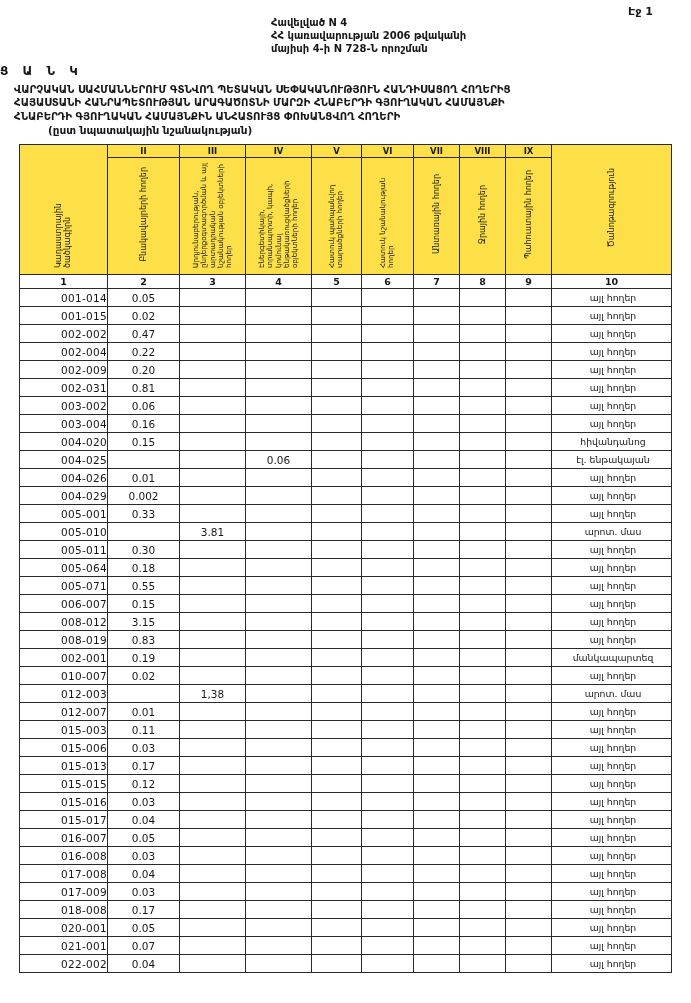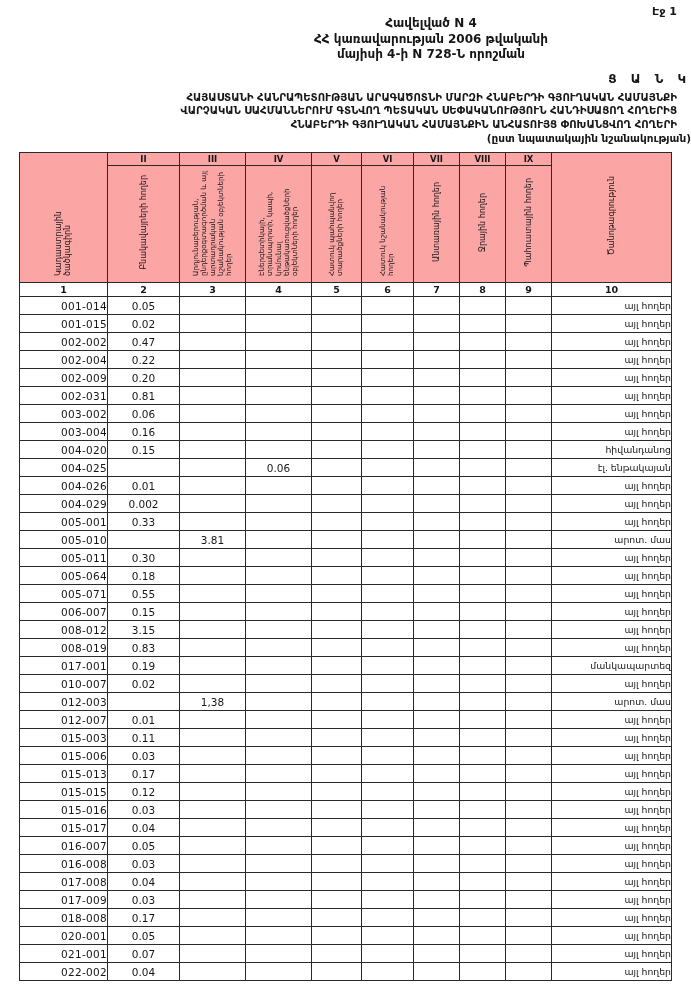"Էջ 1" .page-label { right: 14px -> 38px }
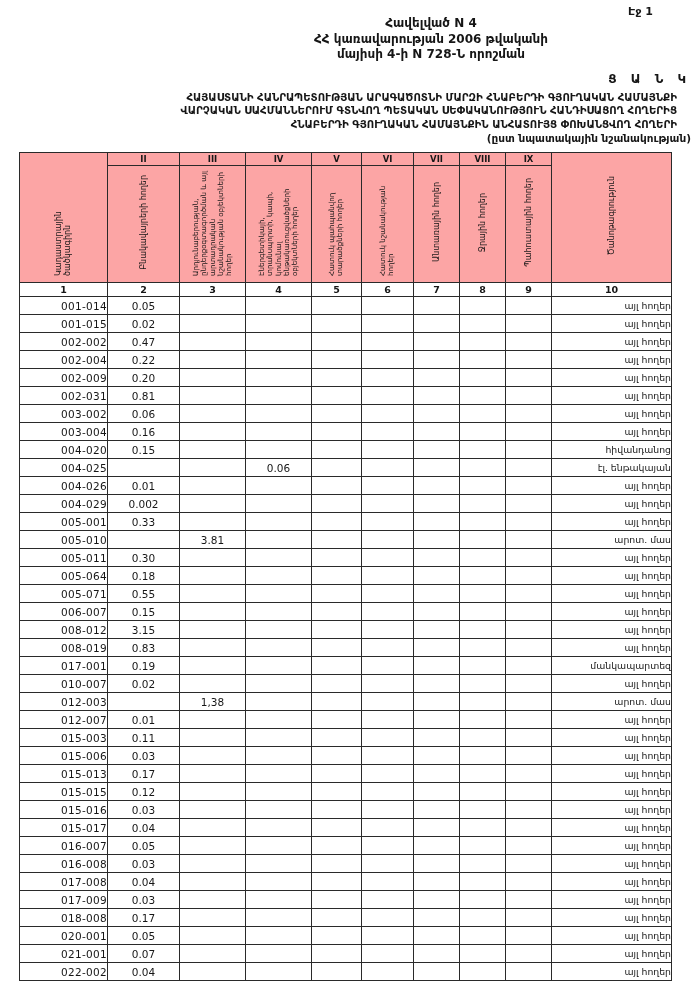"Հավելված N 4" .appendix { font-size: 12px -> 10px; text-align: center -> none }
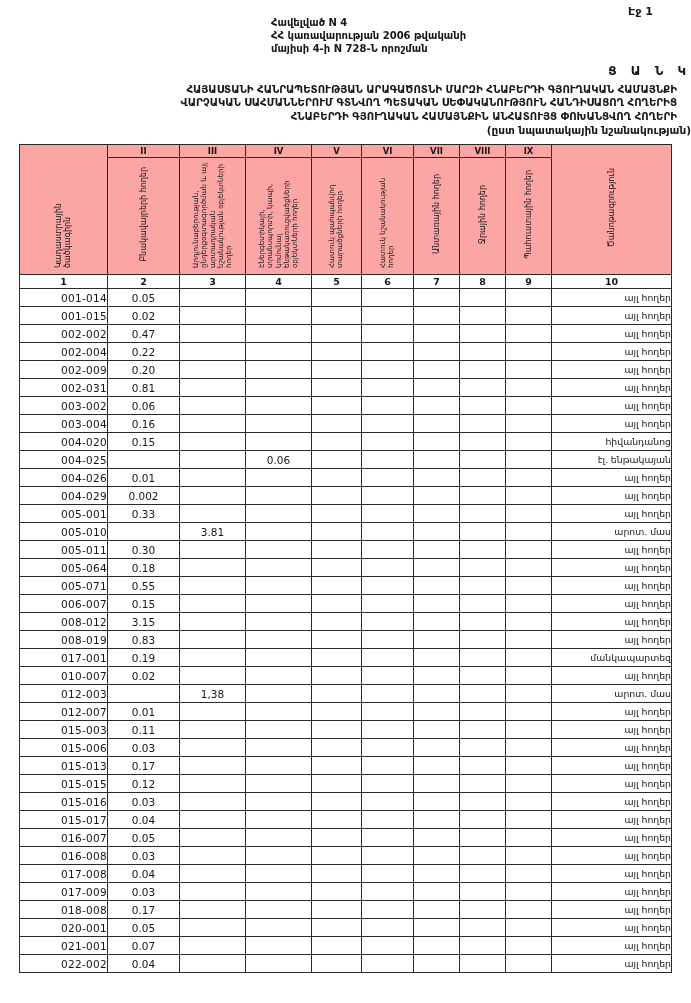"Ց Ա Ն Կ" .title-block { text-align: right -> left }
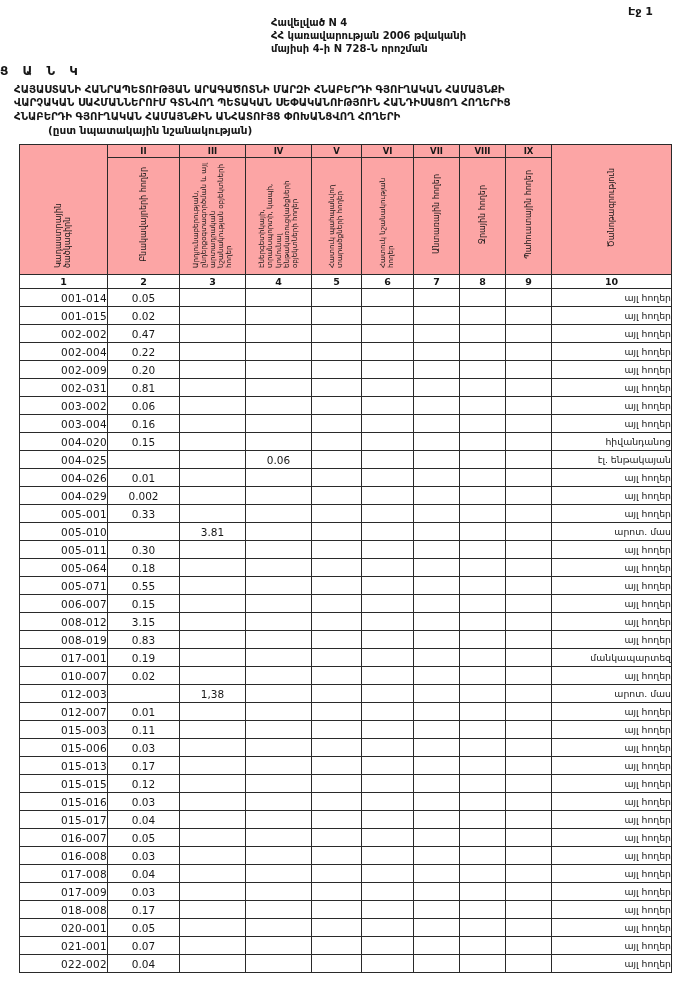"ՀԱՅԱՍՏԱՆԻ ՀԱՆՐԱՊԵՏՈՒԹՅԱՆ ԱՐԱԳԱԾՈՏՆԻ" div.title-line { order: before "ՎԱՐՉԱԿԱՆ ՍԱՀՄԱՆՆԵՐՈՒՄ ԳՏՆՎՈՂ ՊԵՏԱԿԱՆ" -> after "ՎԱՐՉԱԿԱՆ ՍԱՀՄԱՆՆԵՐՈՒՄ ԳՏՆՎՈՂ ՊԵՏԱԿԱՆ" }
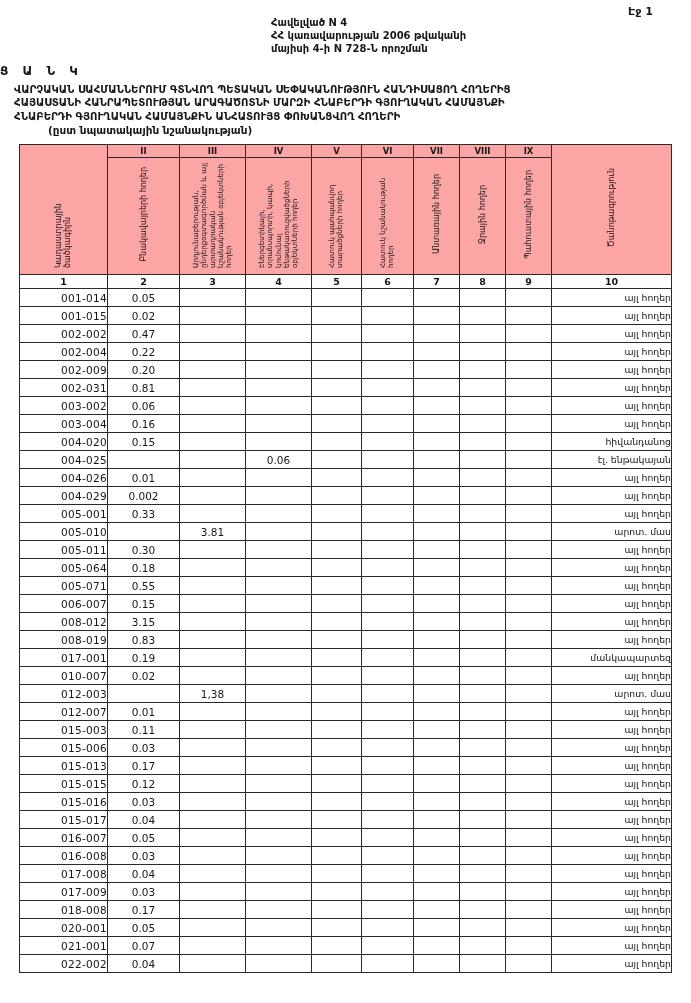"II" .land-table th { background: #fca5a5 -> #fde047 }
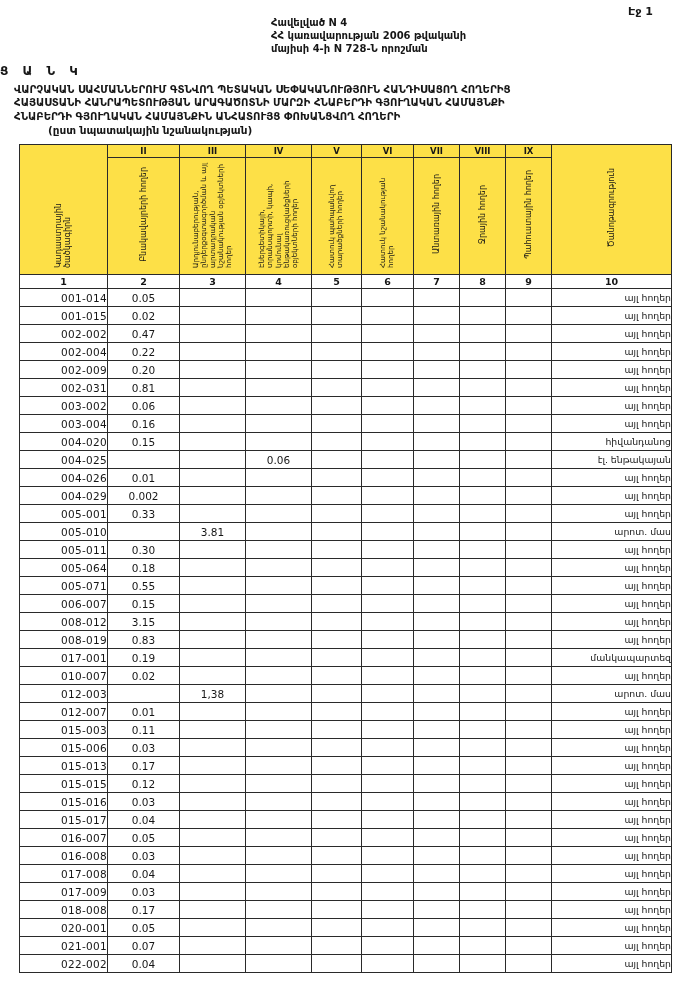"այլ հողեր" tbody.data td.c10 { text-align: right -> center }
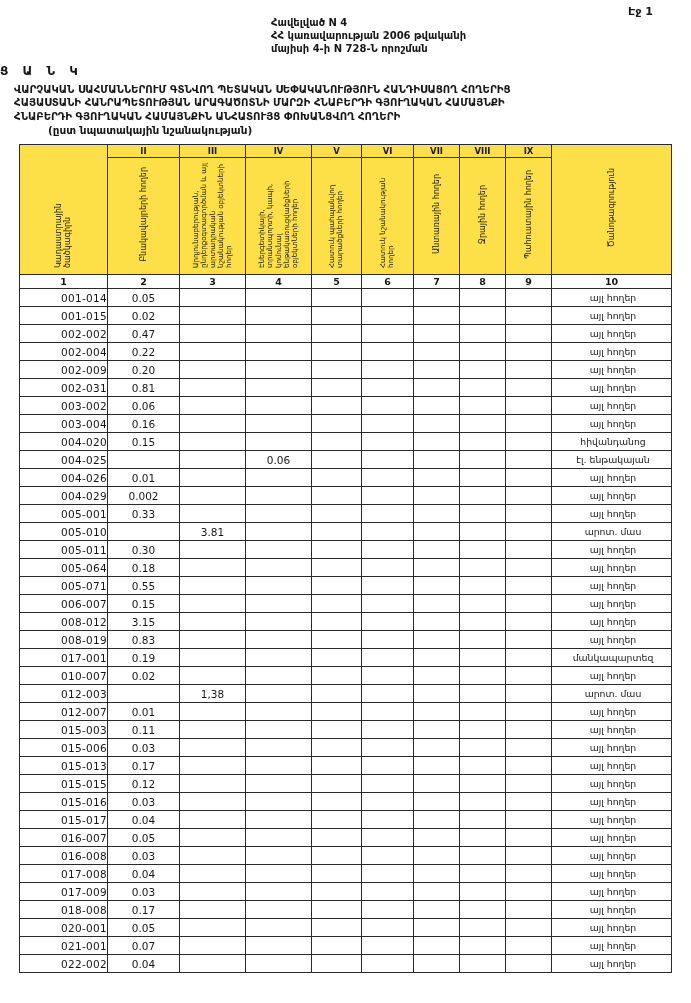"017-001" td.c1 { text: 017-001 -> 002-001 }
